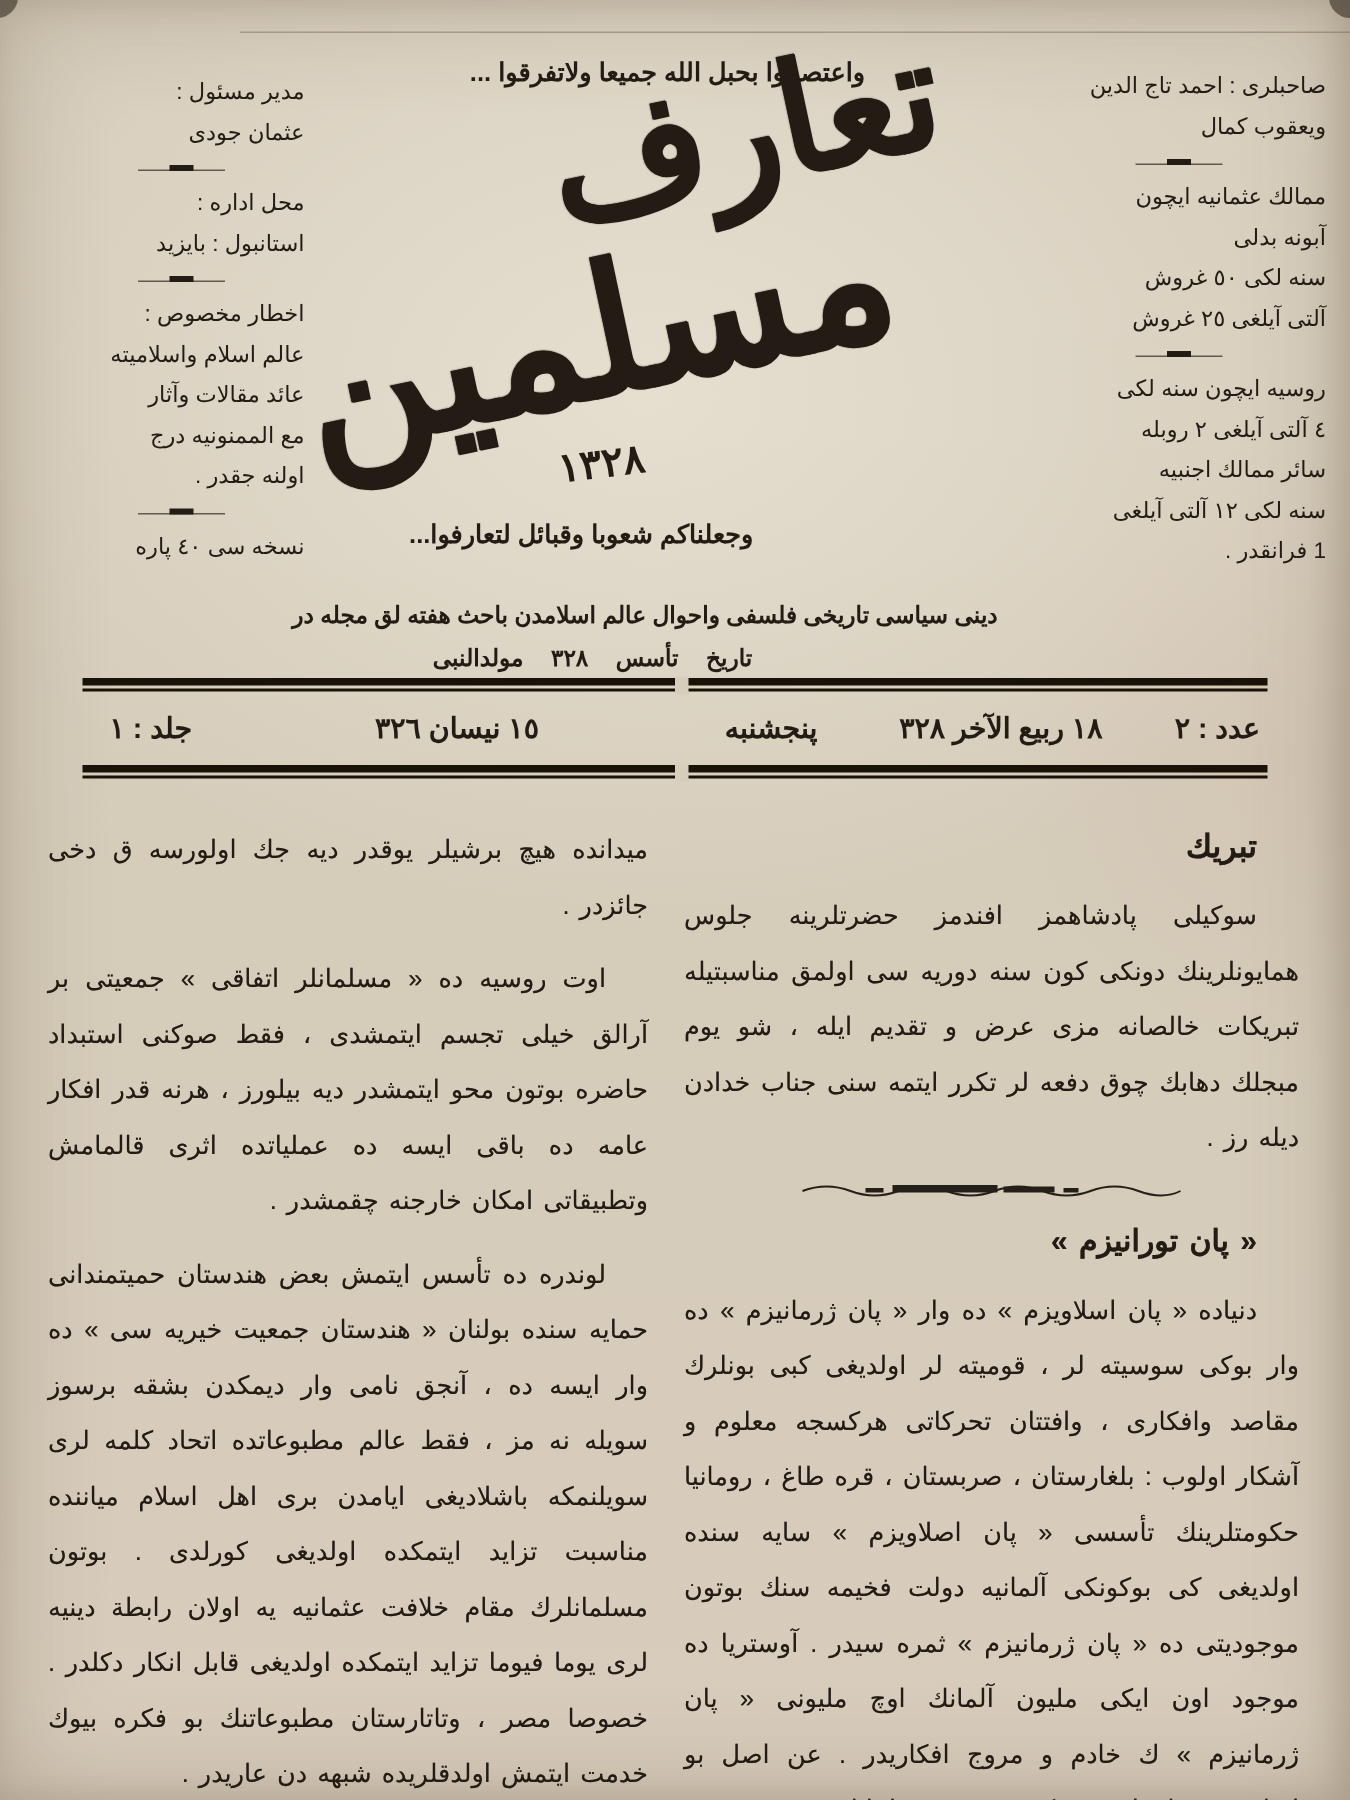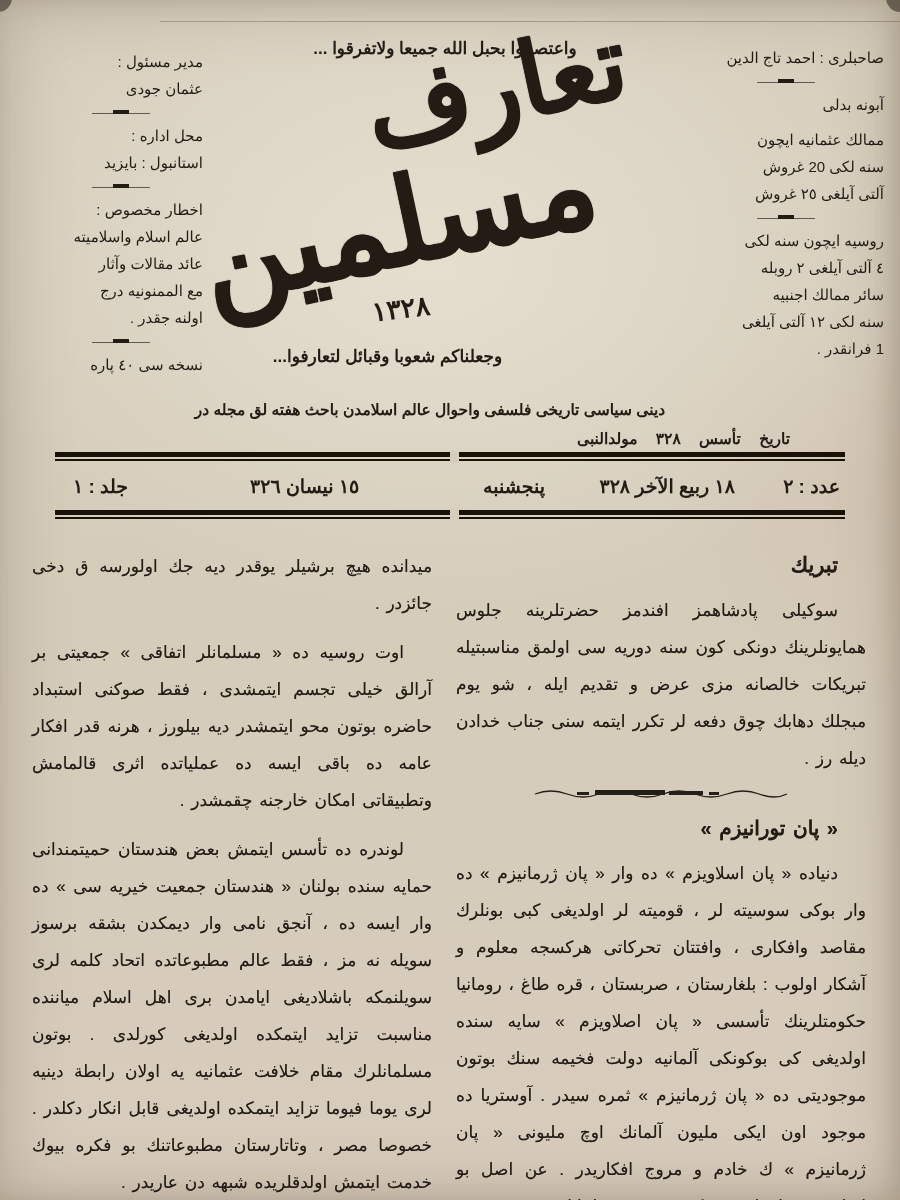"ويعقوب كمال" div.sb-line { html: none -> <div>ويعقوب كمال</div> }
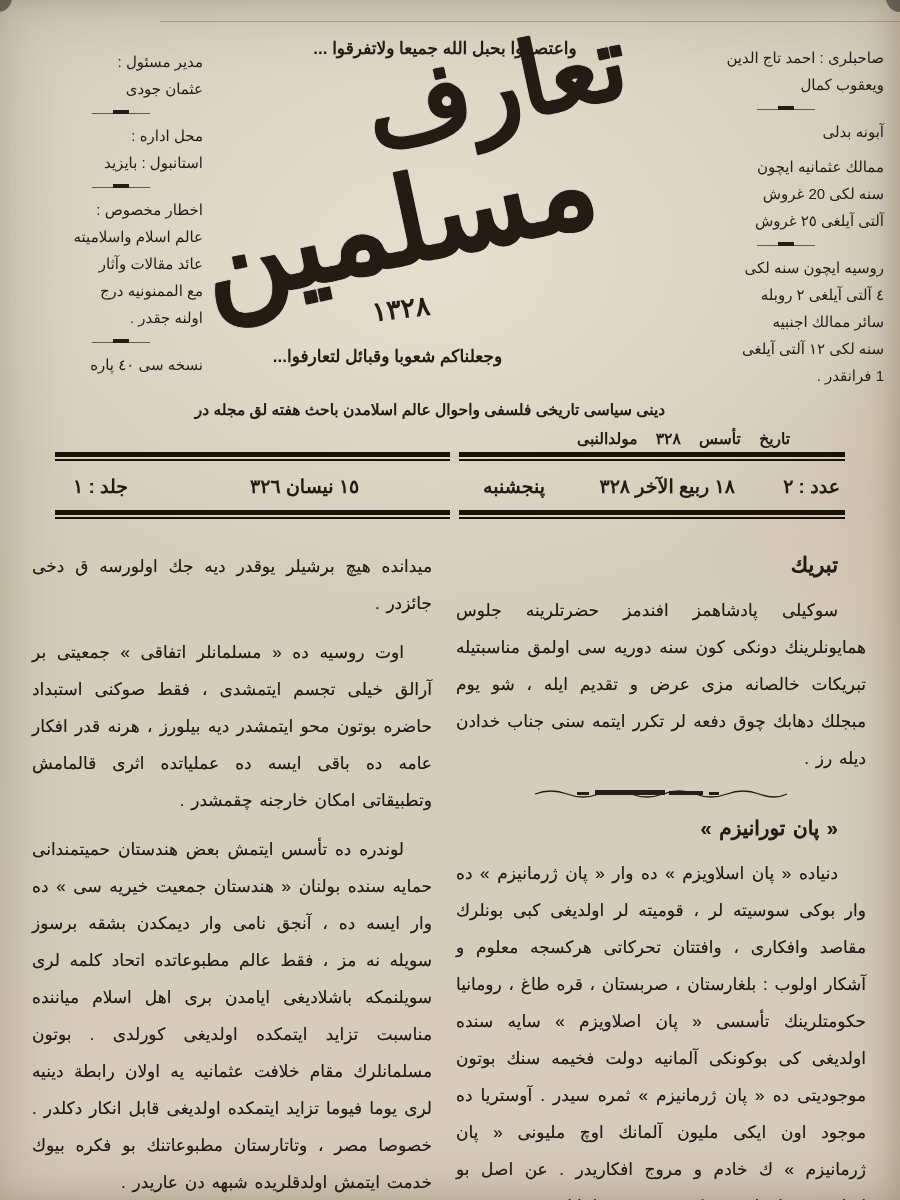"آبونه بدلى" div.sb-line { order: before "ممالك عثمانيه ايچون" -> after "ممالك عثمانيه ايچون" }
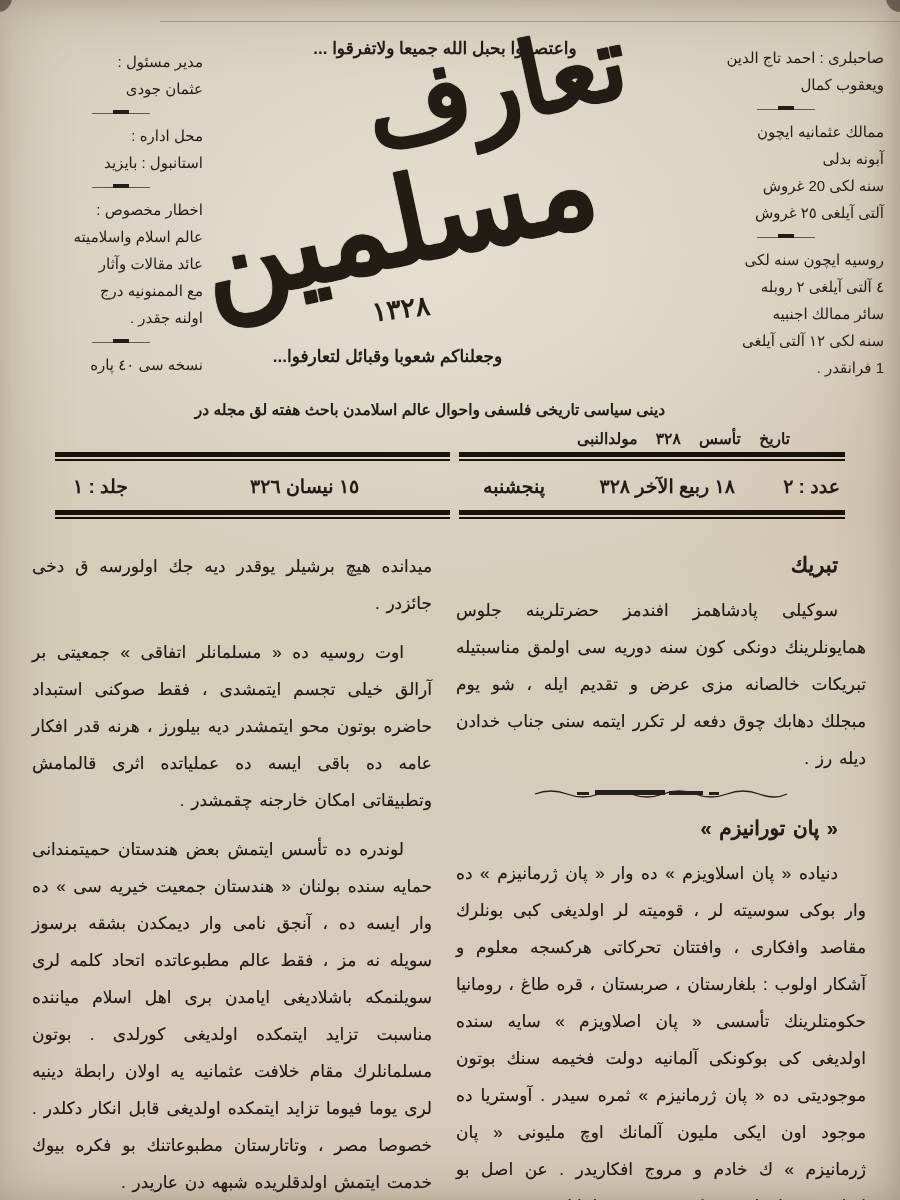"سنه لكى 20 غروش" div.sb-line { text: 20 -> ٥٠ }
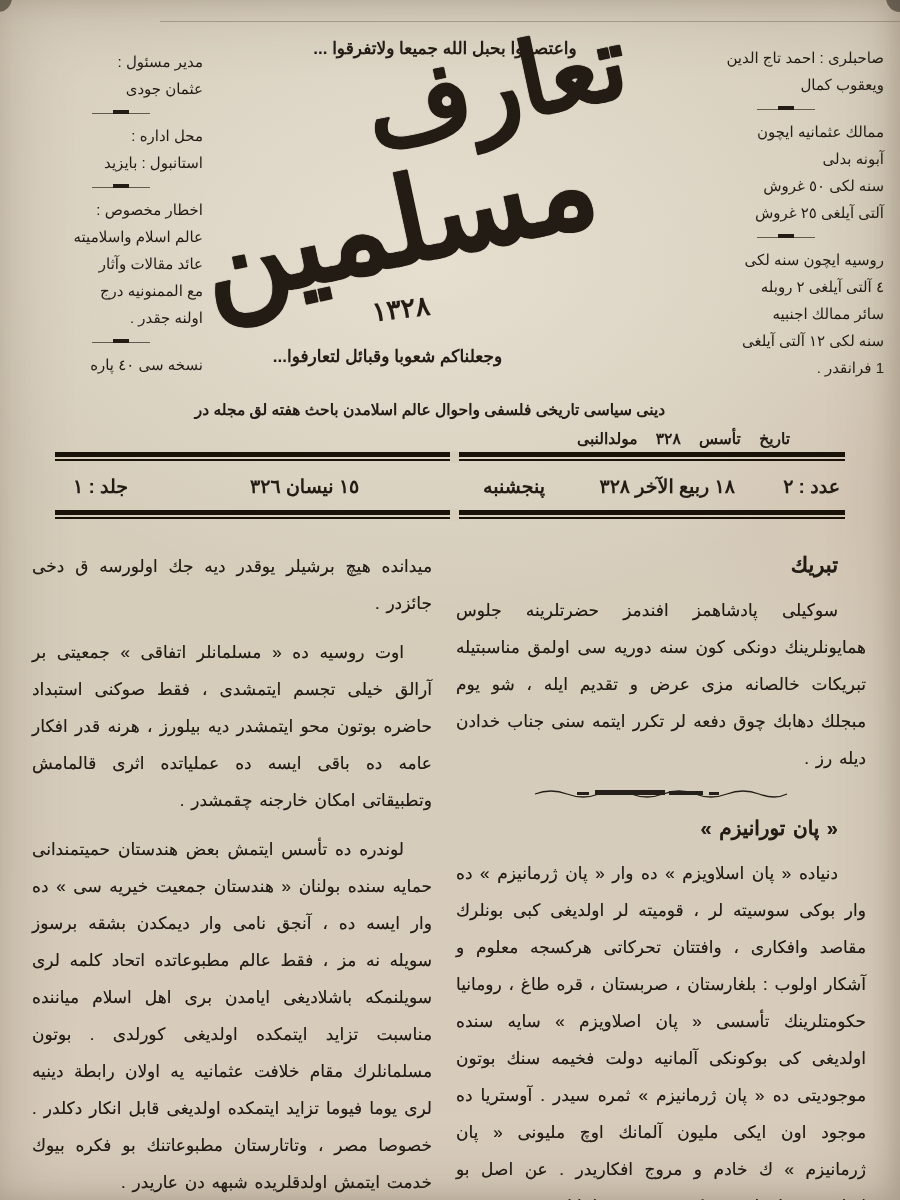"تاريخ تأسس ٣٢٨ مولدالنبى" .desc2 { text-align: none -> center }
